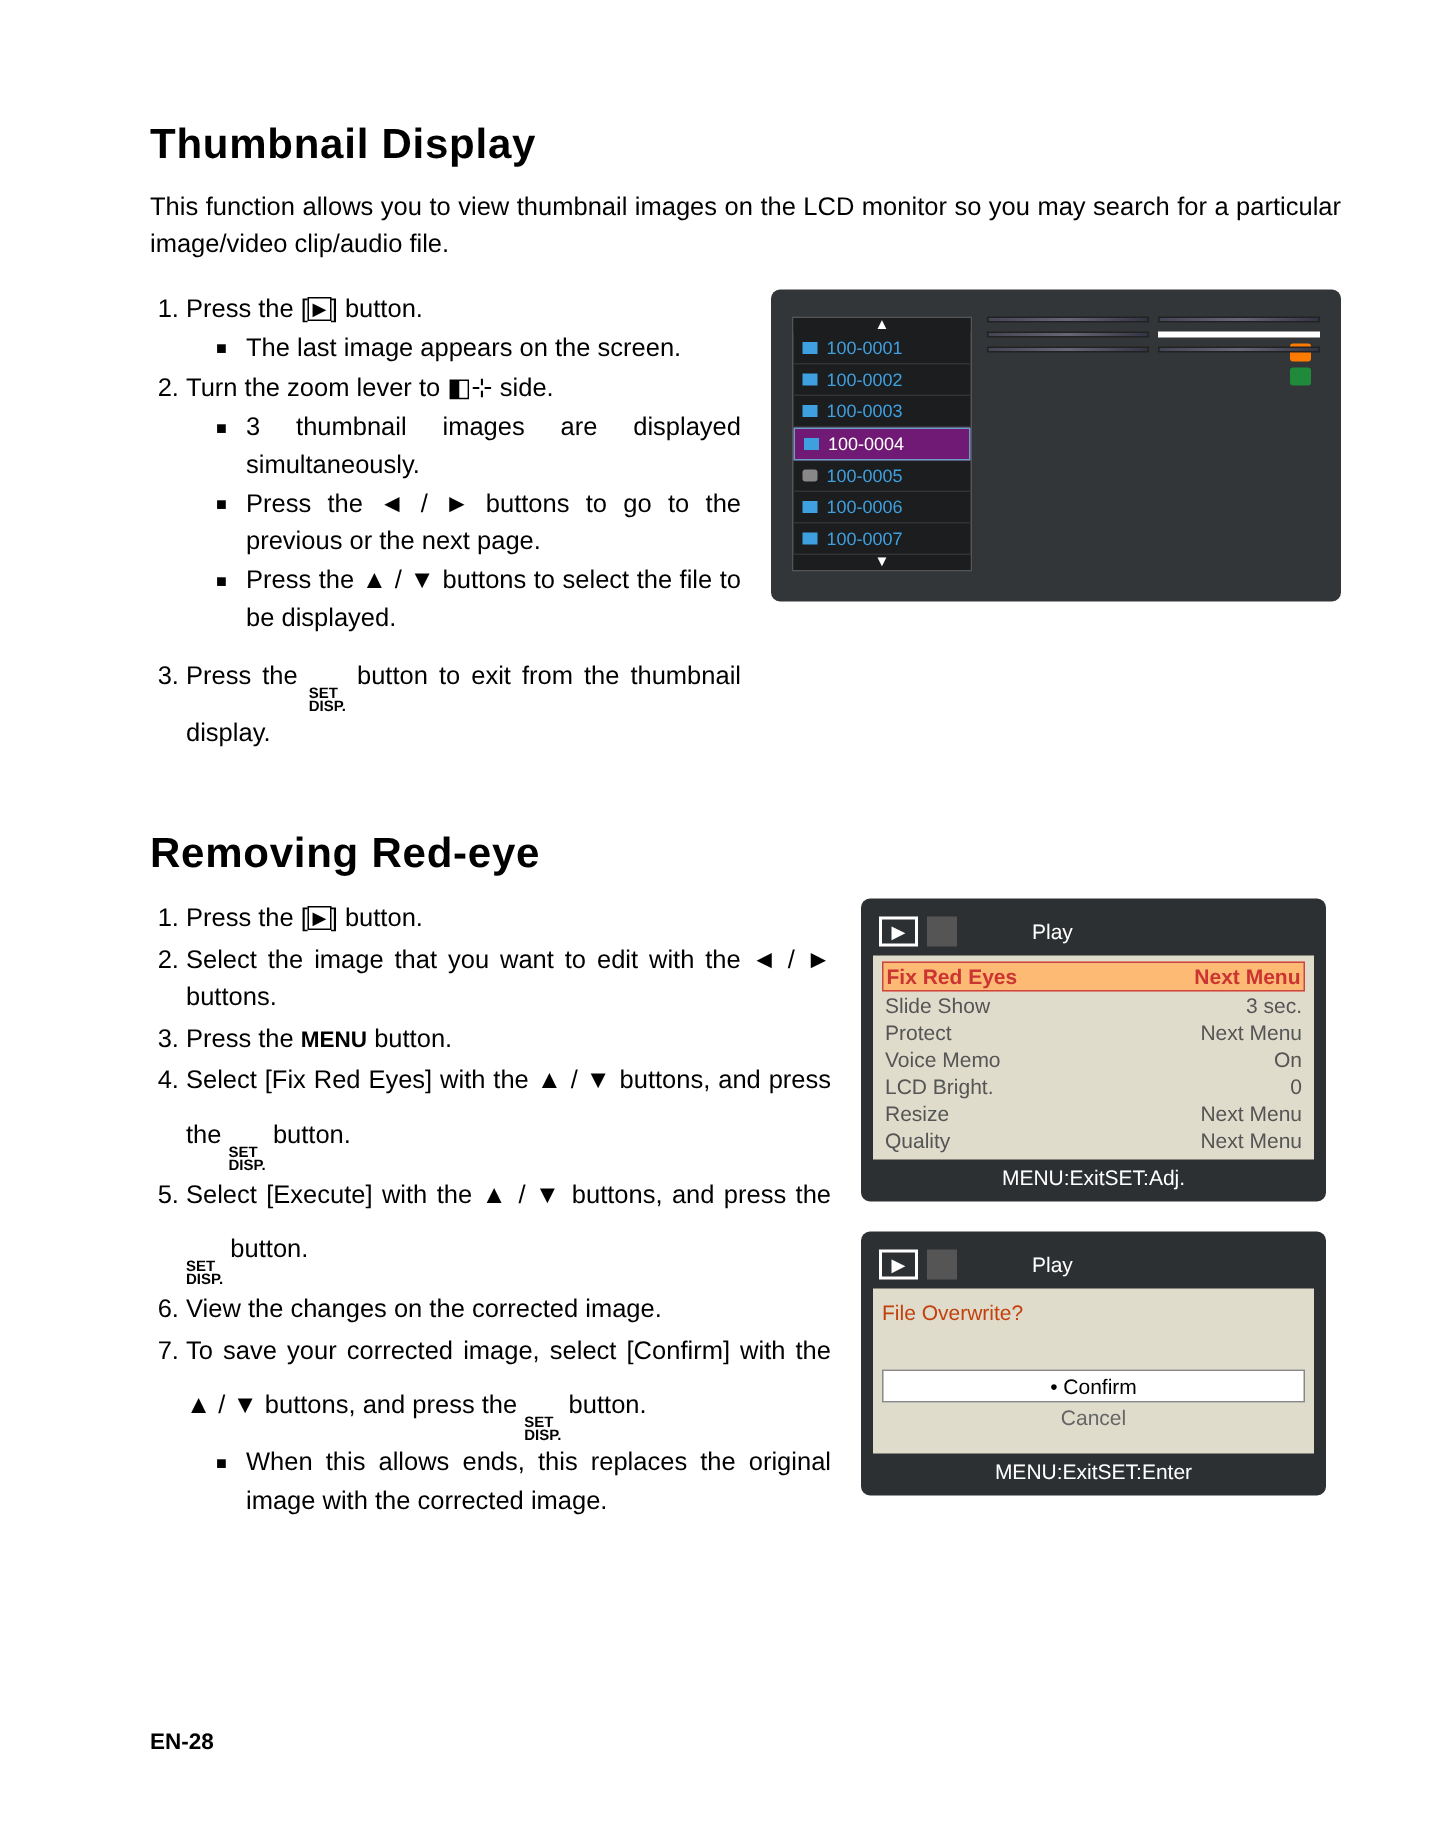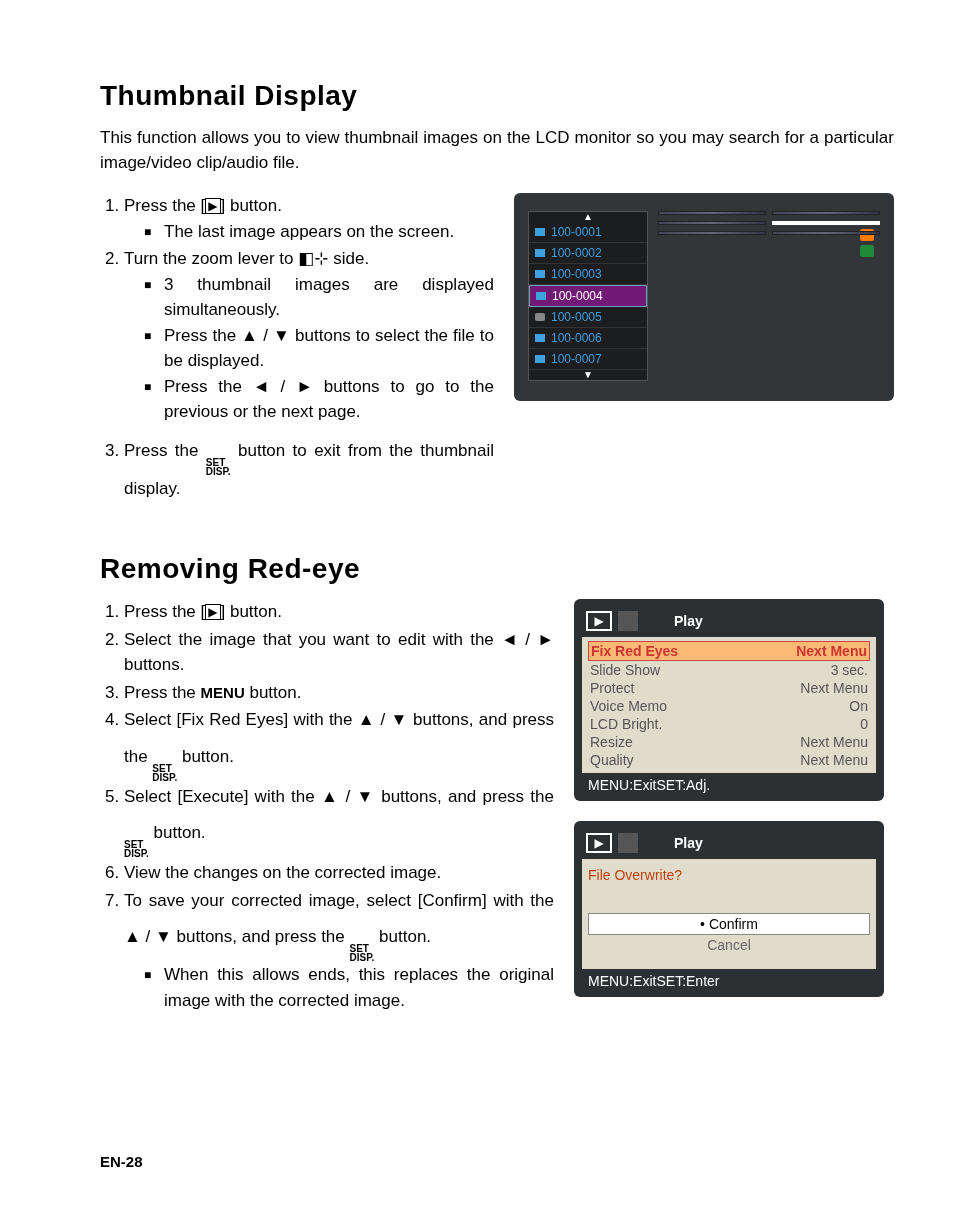"Press the ▲ / ▼" li { order: before "Press the ◄ / ►" -> after "Press the ◄ / ►" }
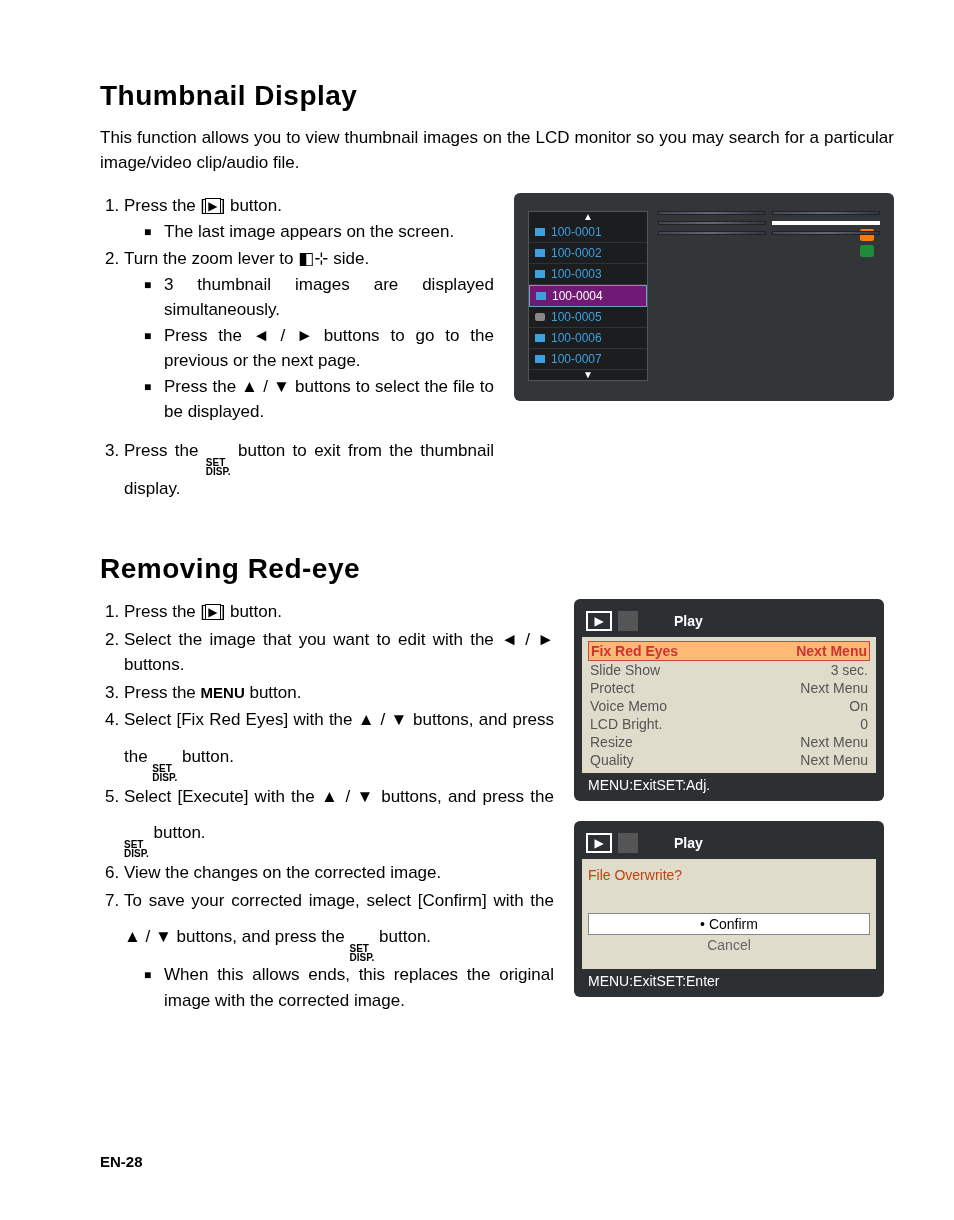"Play" .menu-title { font-weight: bold -> normal; margin-left: 30px -> 44px }
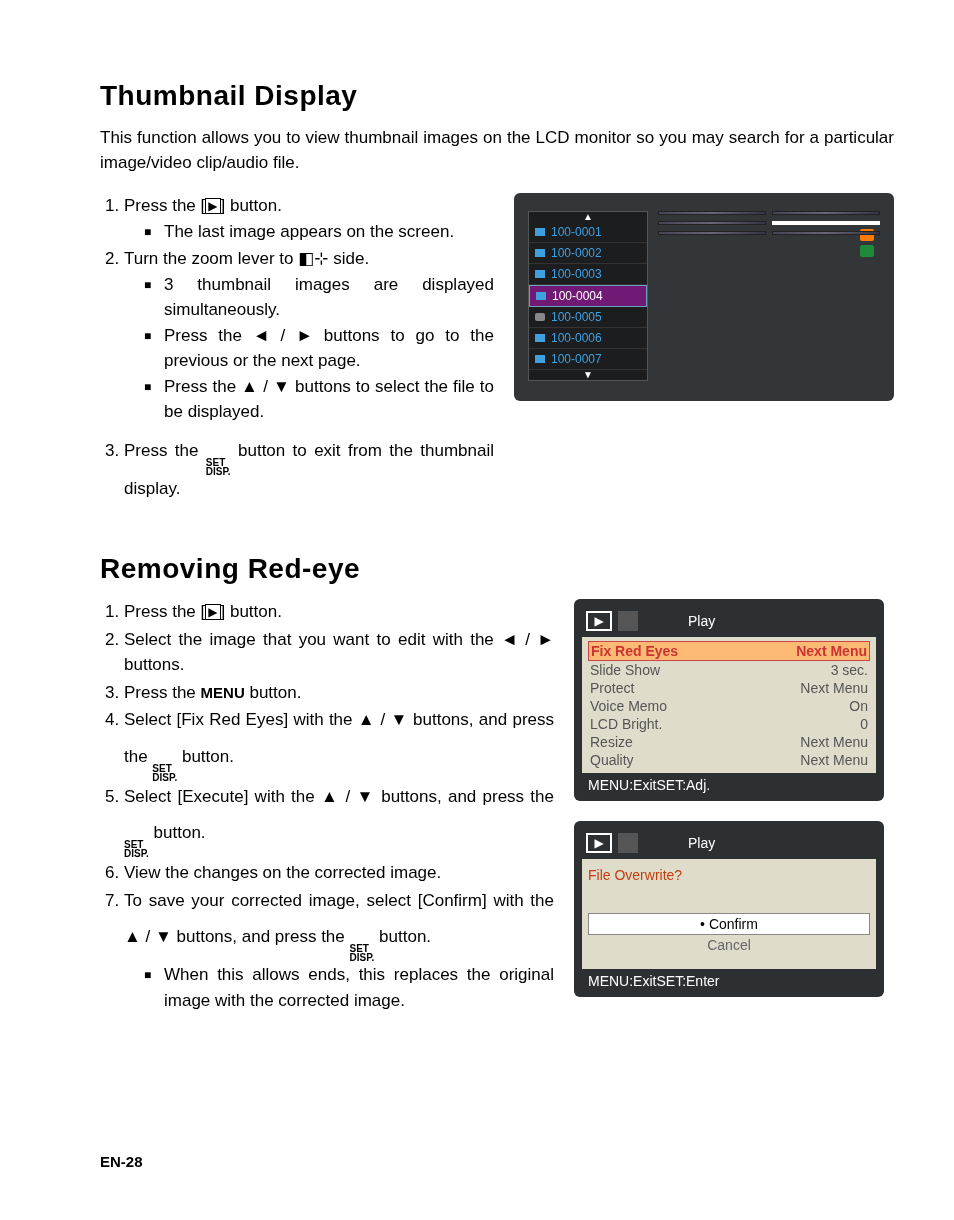"MENU:Exit" .menu-footer { justify-content: flex-start -> center }
